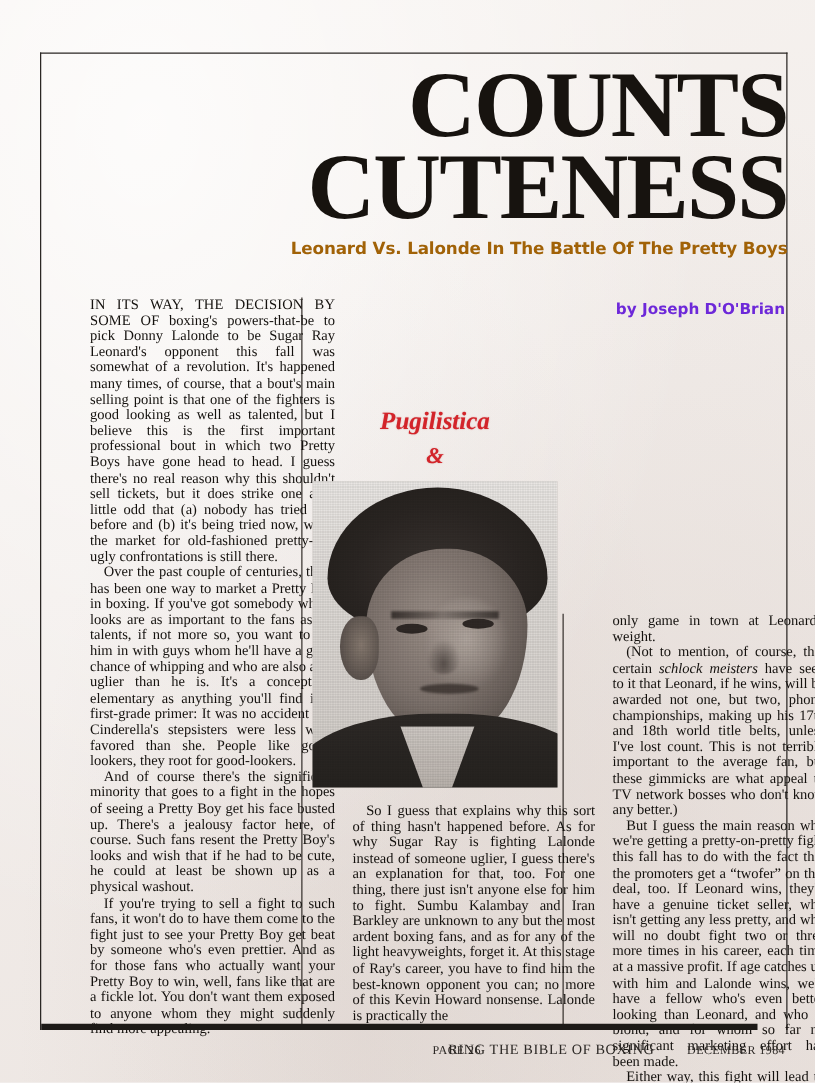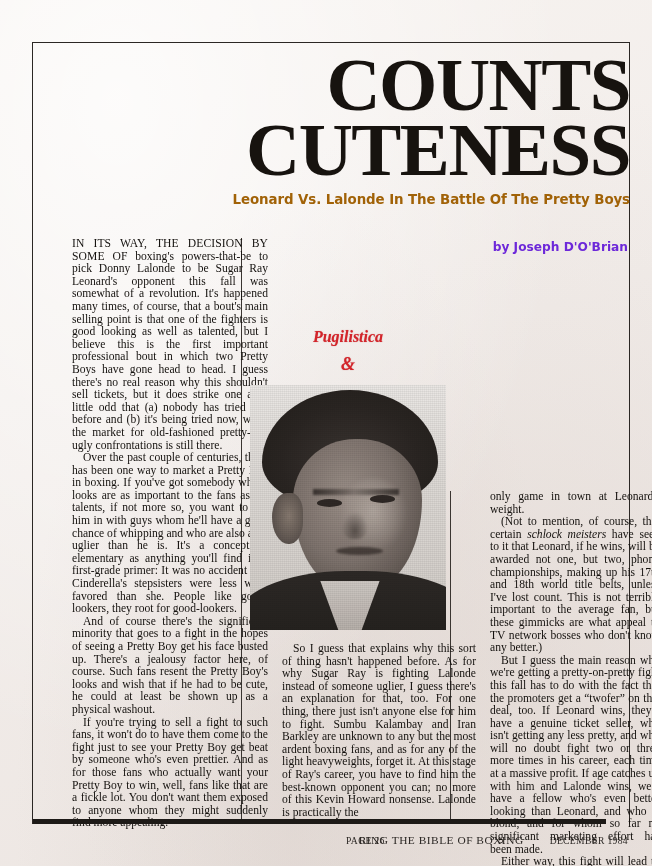"Pugilistica" #wm-brand1 { font-size: 16px -> 20px }
